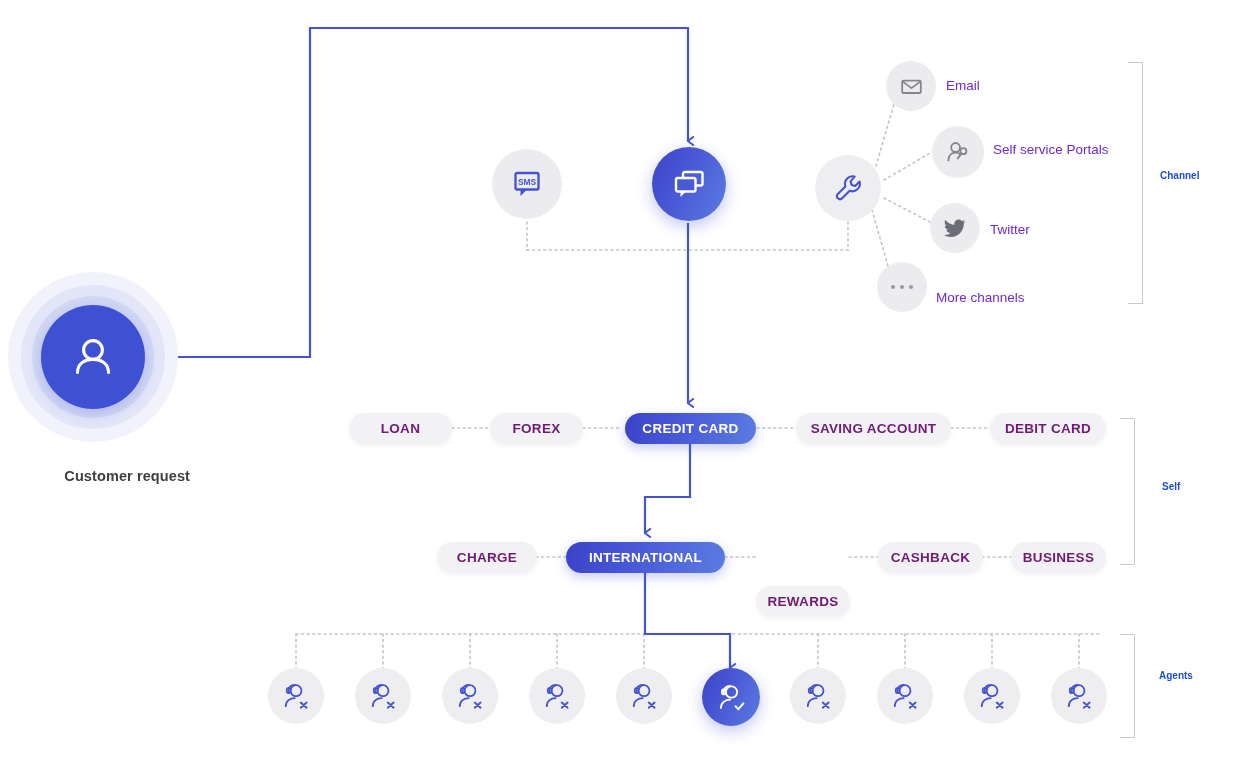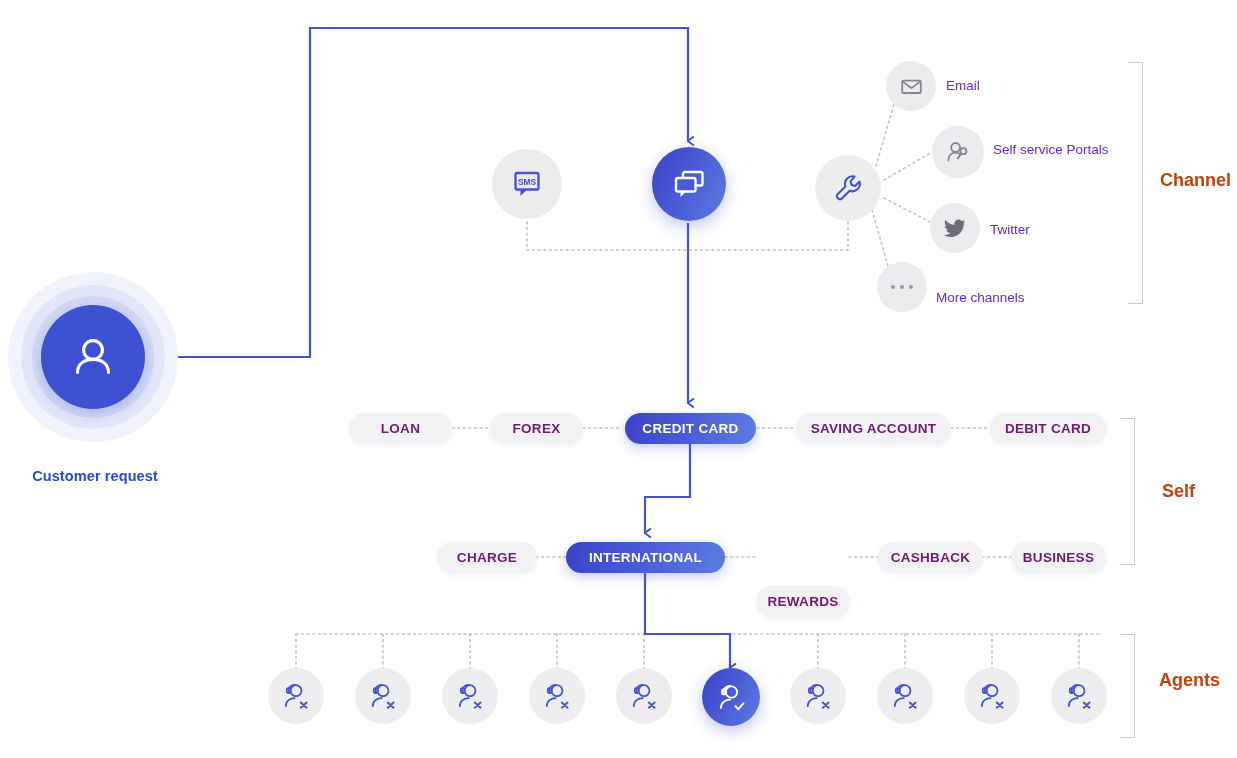"Channel" .bracket-label { color: #c2410c -> #1d4ed8; font-size: 18px -> 10px }
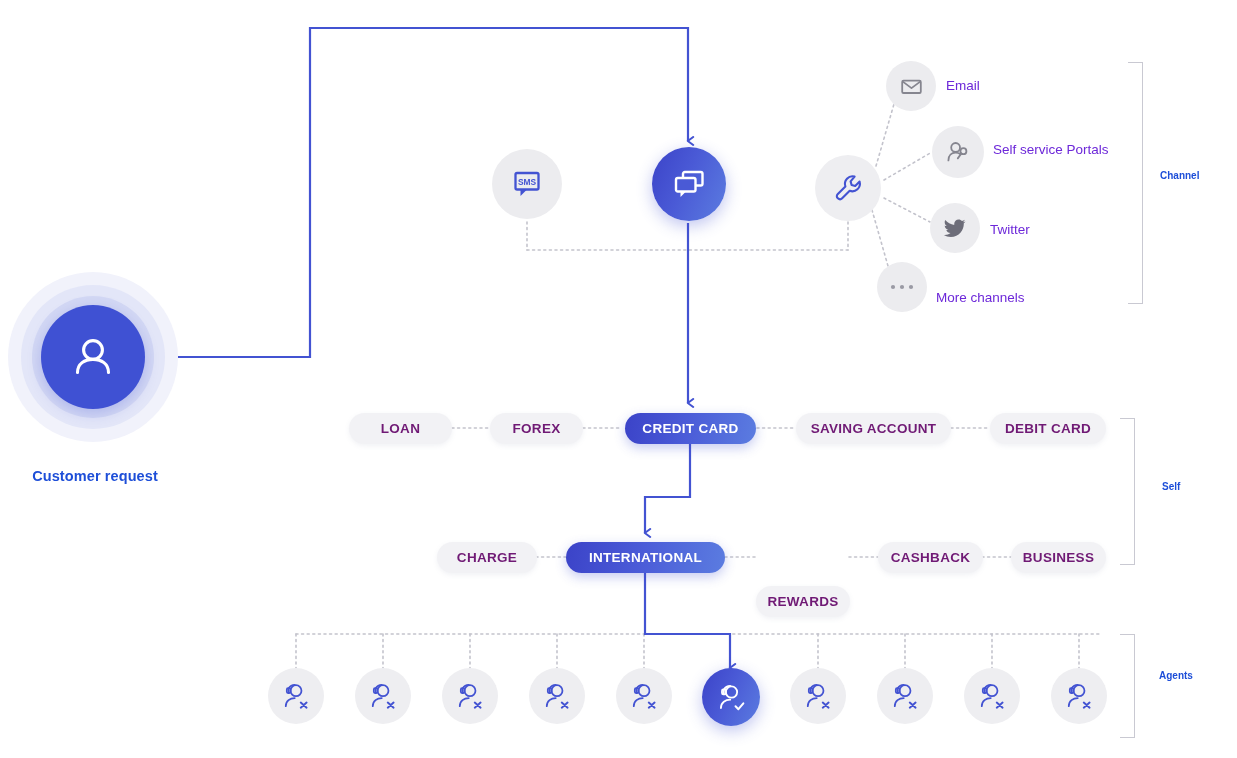"Customer request" .customer-label { color: #1d4ed8 -> #404040; text-align: center -> right }
